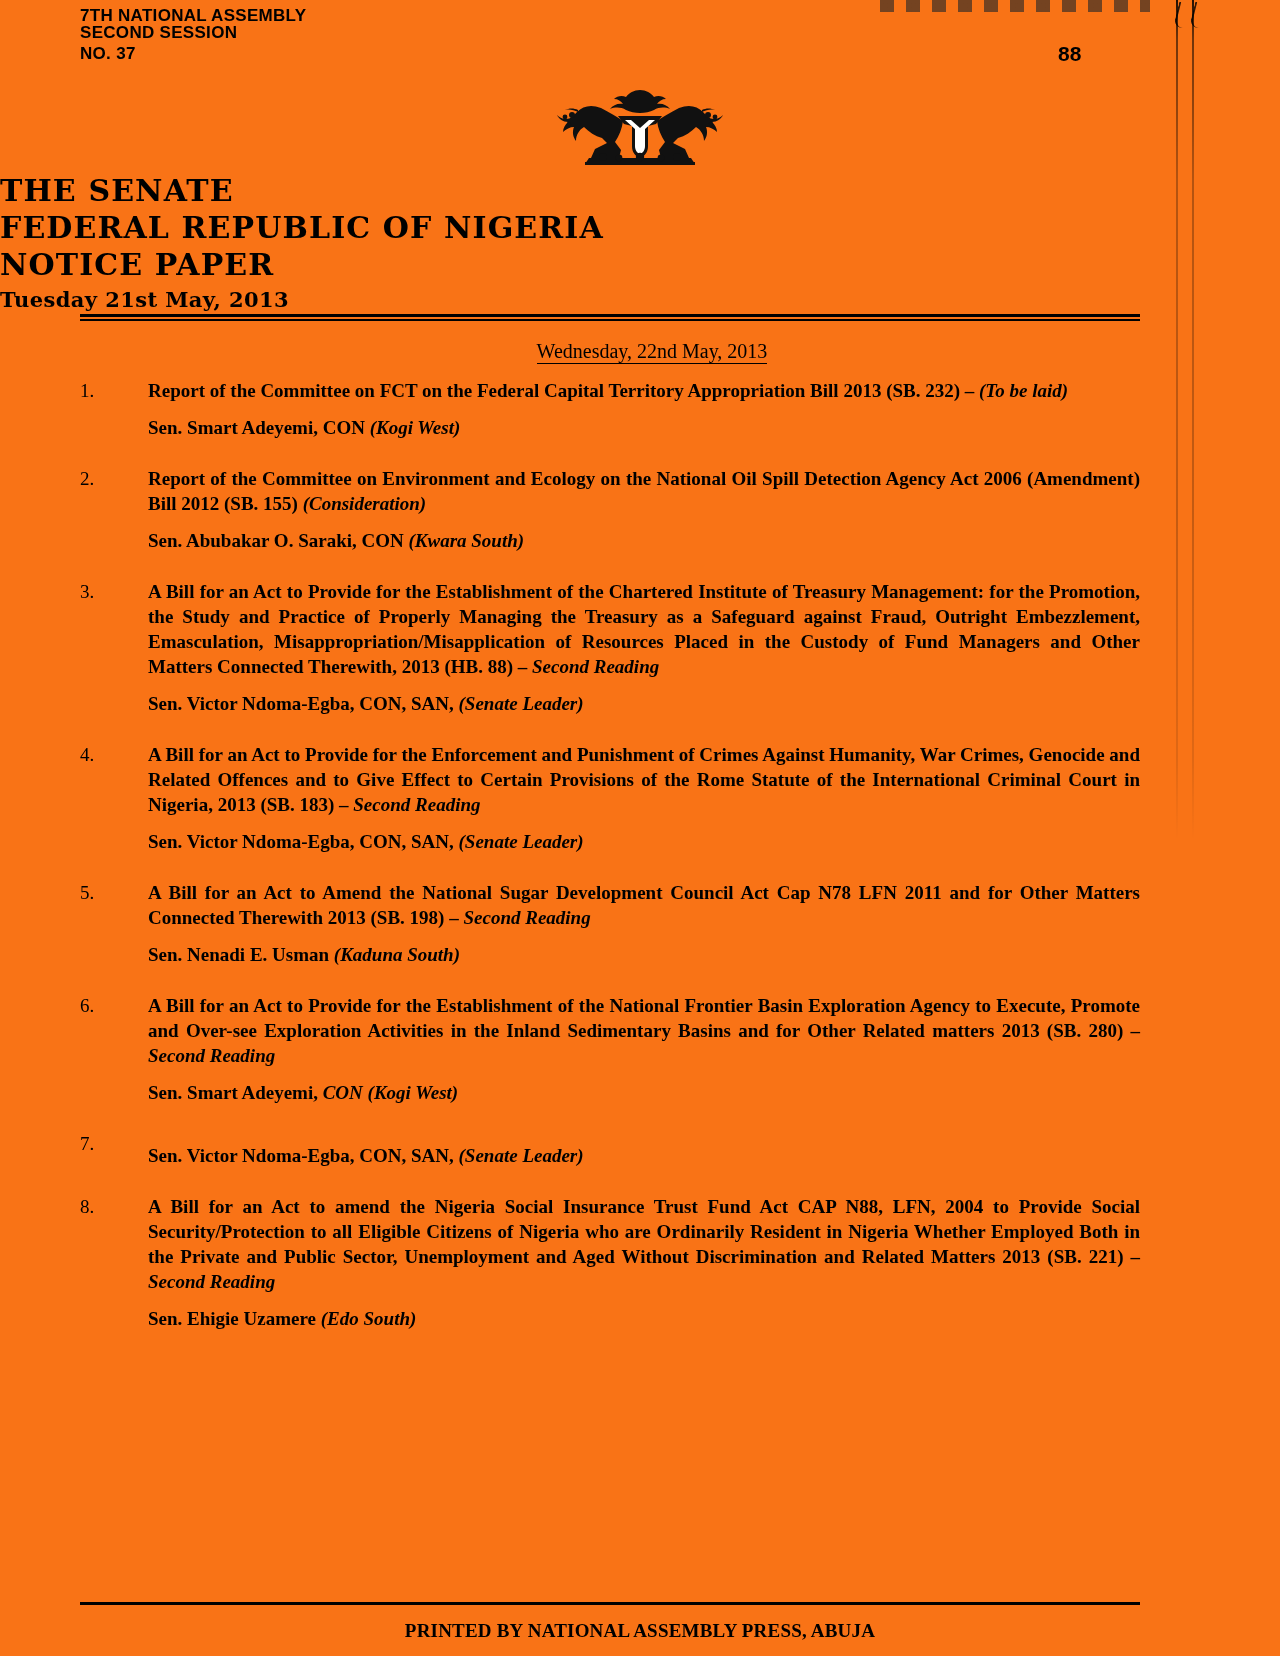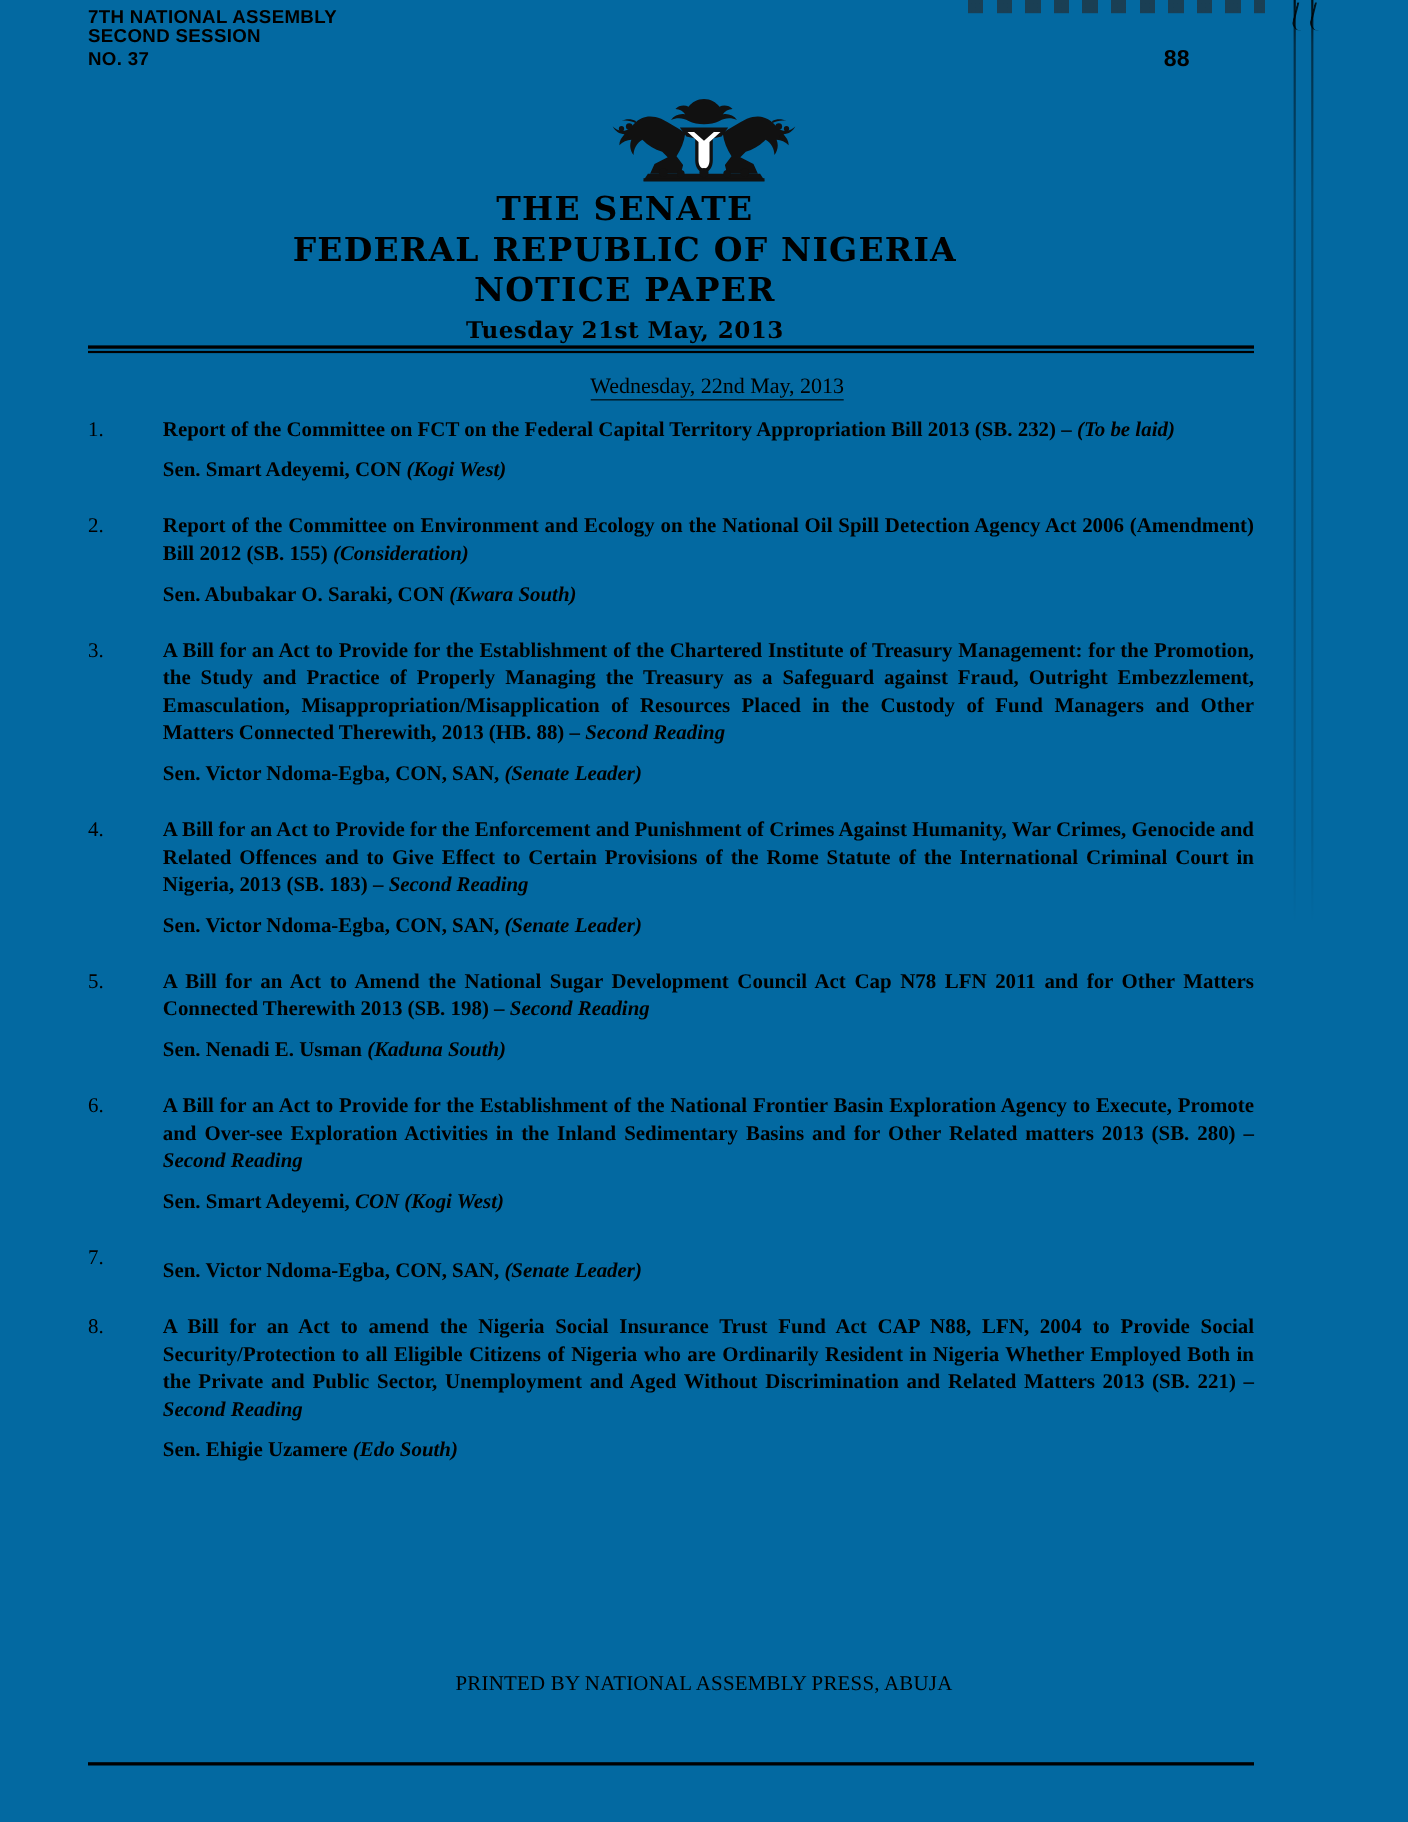"7TH NATIONAL ASSEMBLY" .page { background: #0369a1 -> #f97316 }
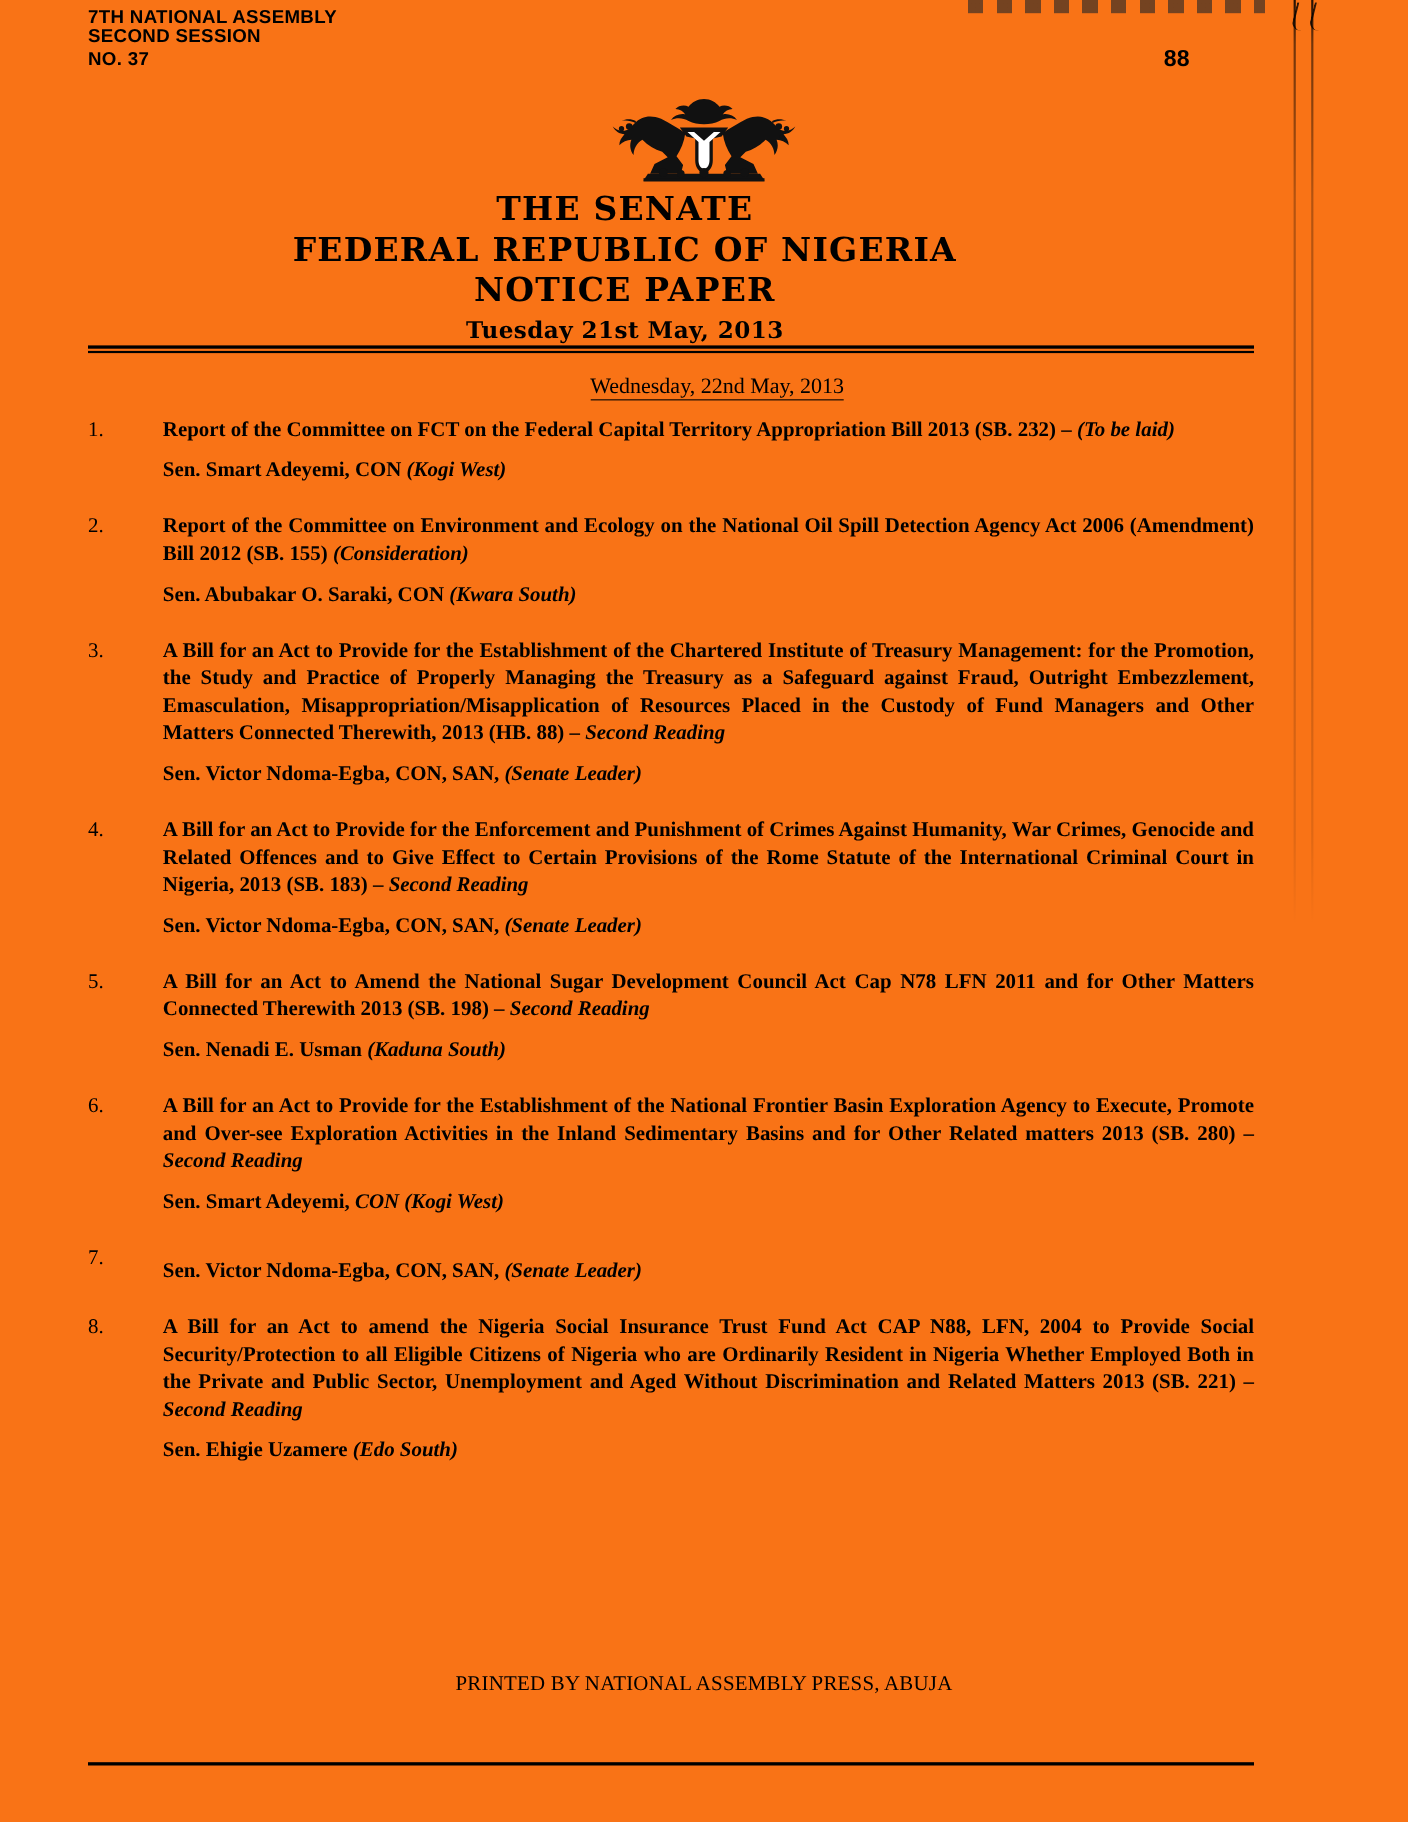"THE SENATE" .titles { text-align: center -> none }
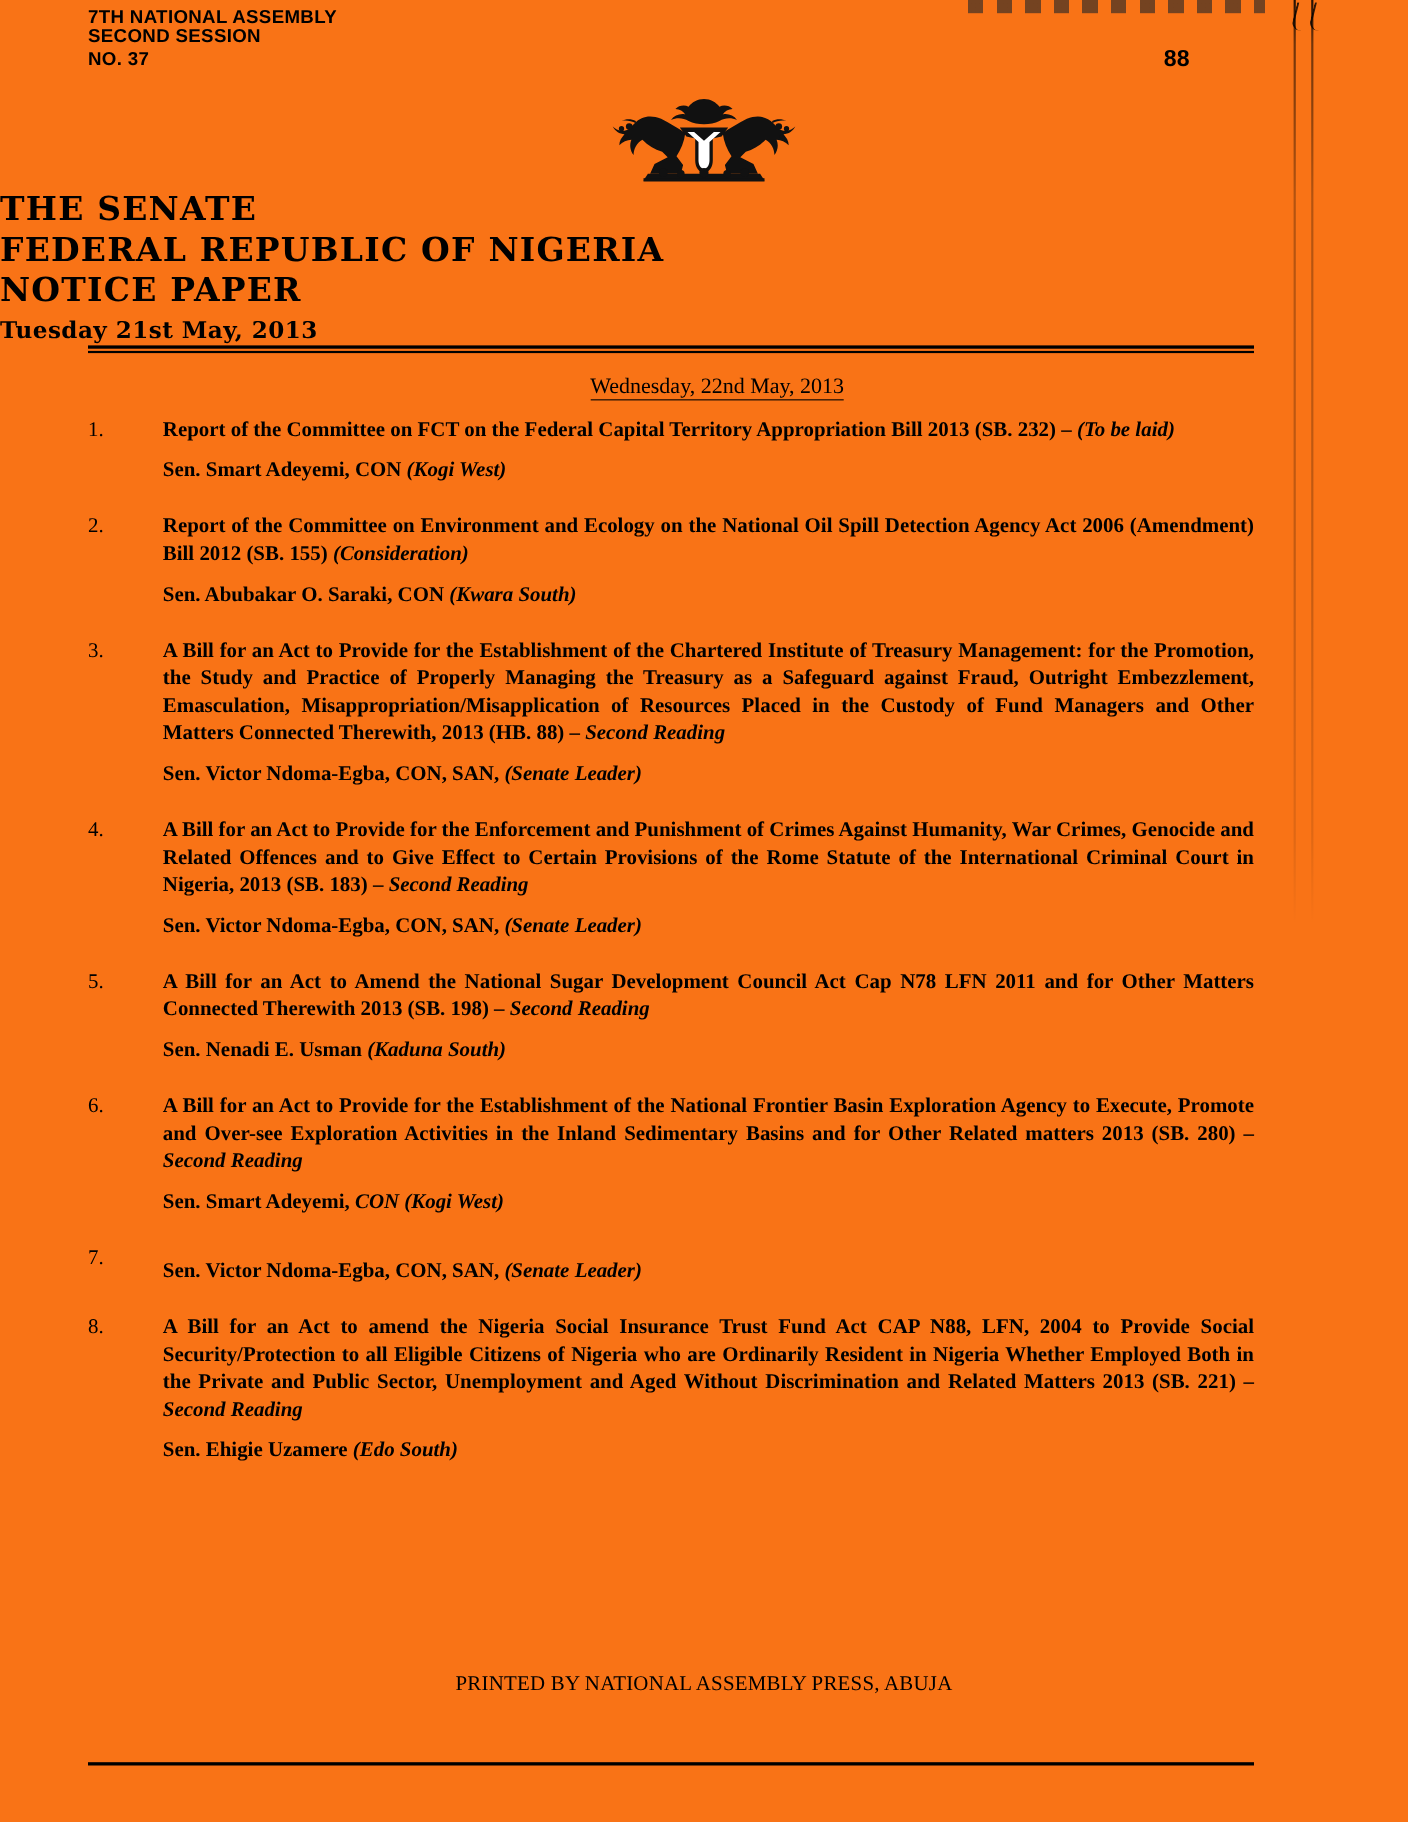"PRINTED BY NATIONAL ASSEMBLY PRESS," .footer-text { font-weight: none -> bold; top: 1520px -> 1620px }
